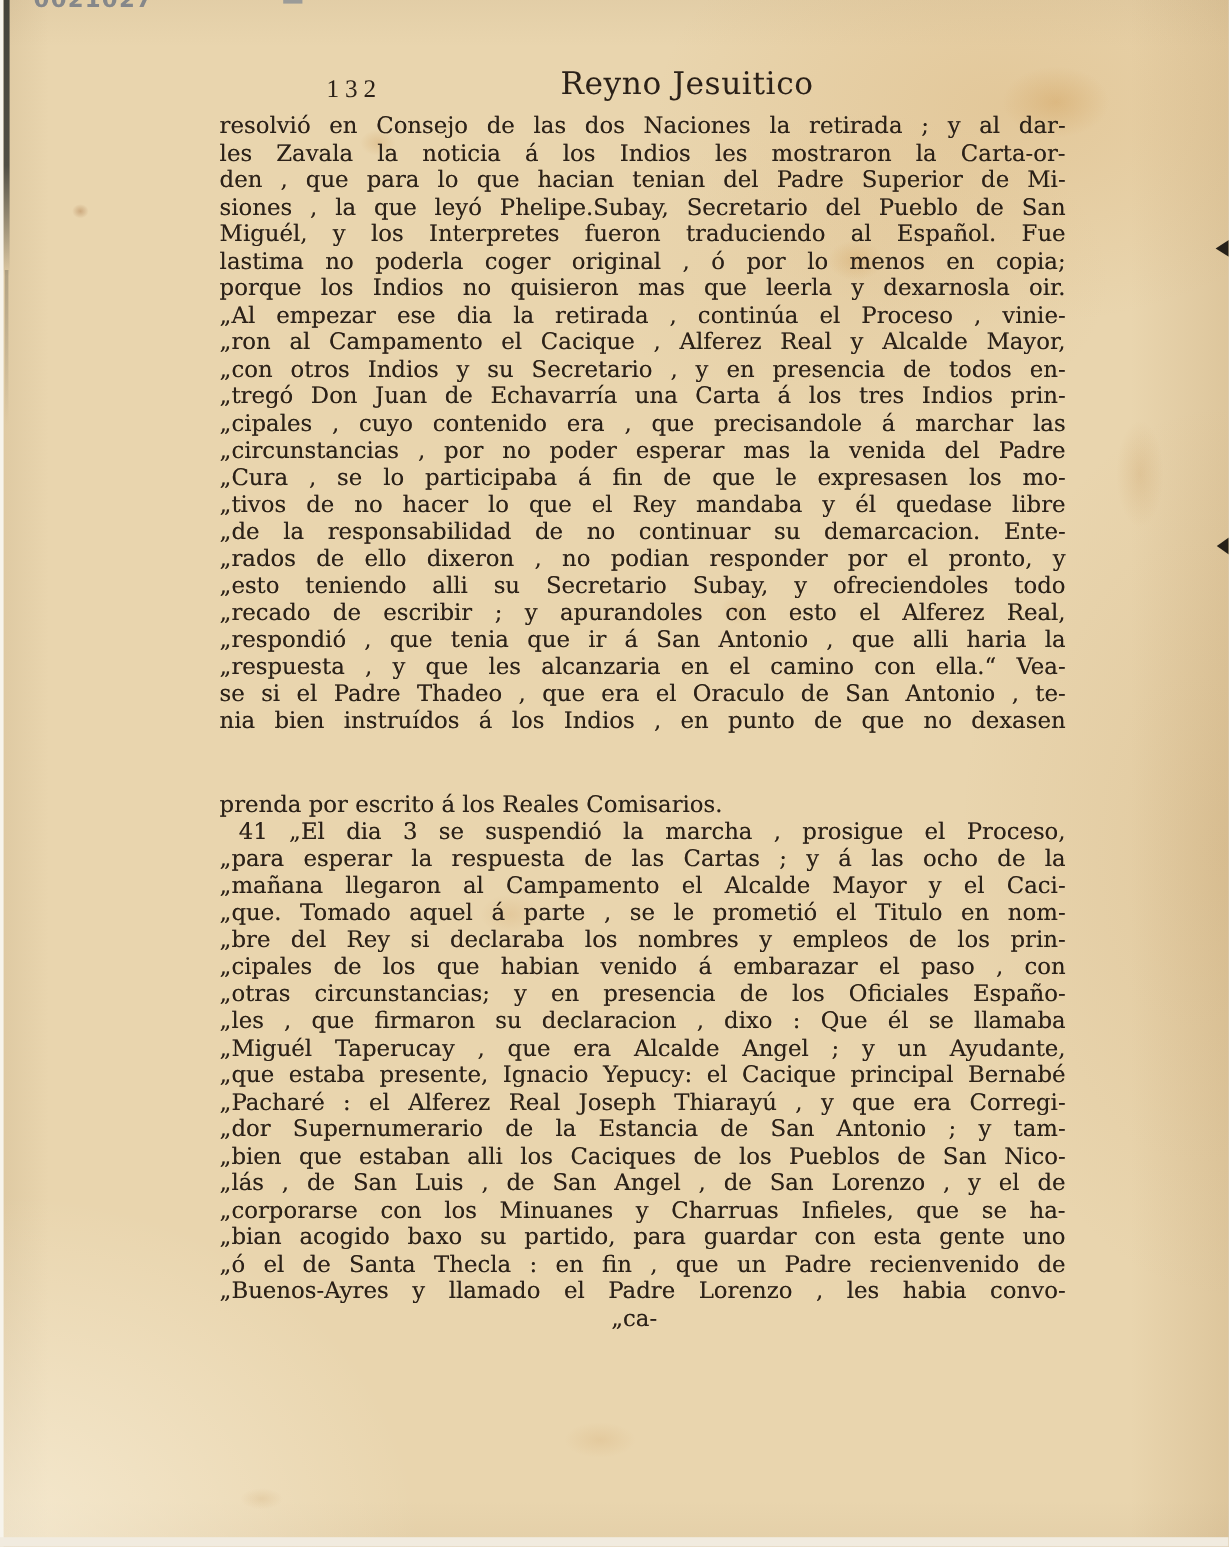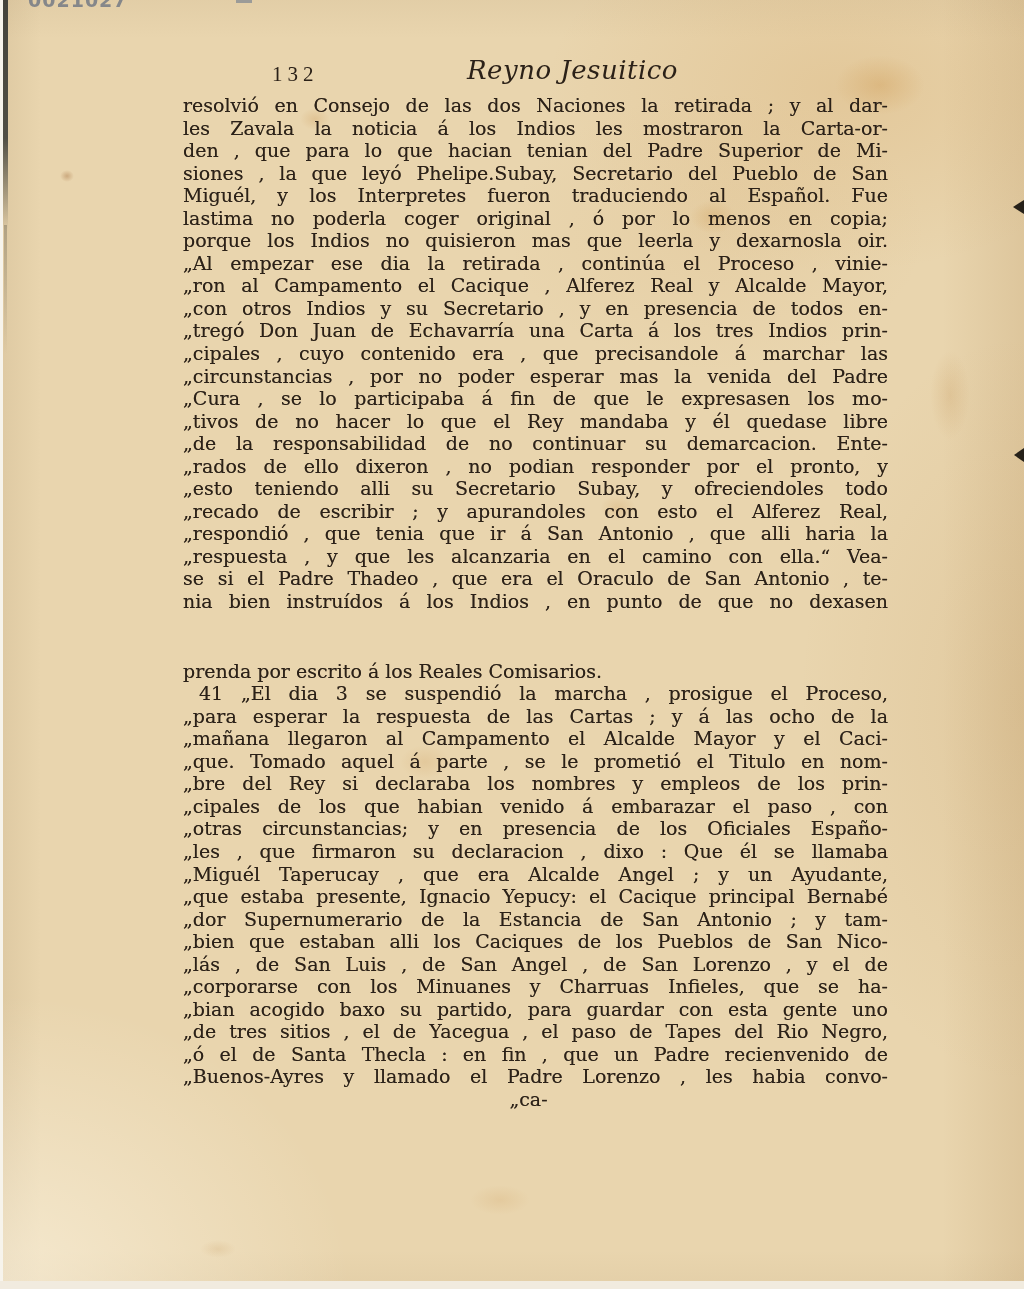"Reyno Jesuitico" .running-title { font-style: italic -> none }
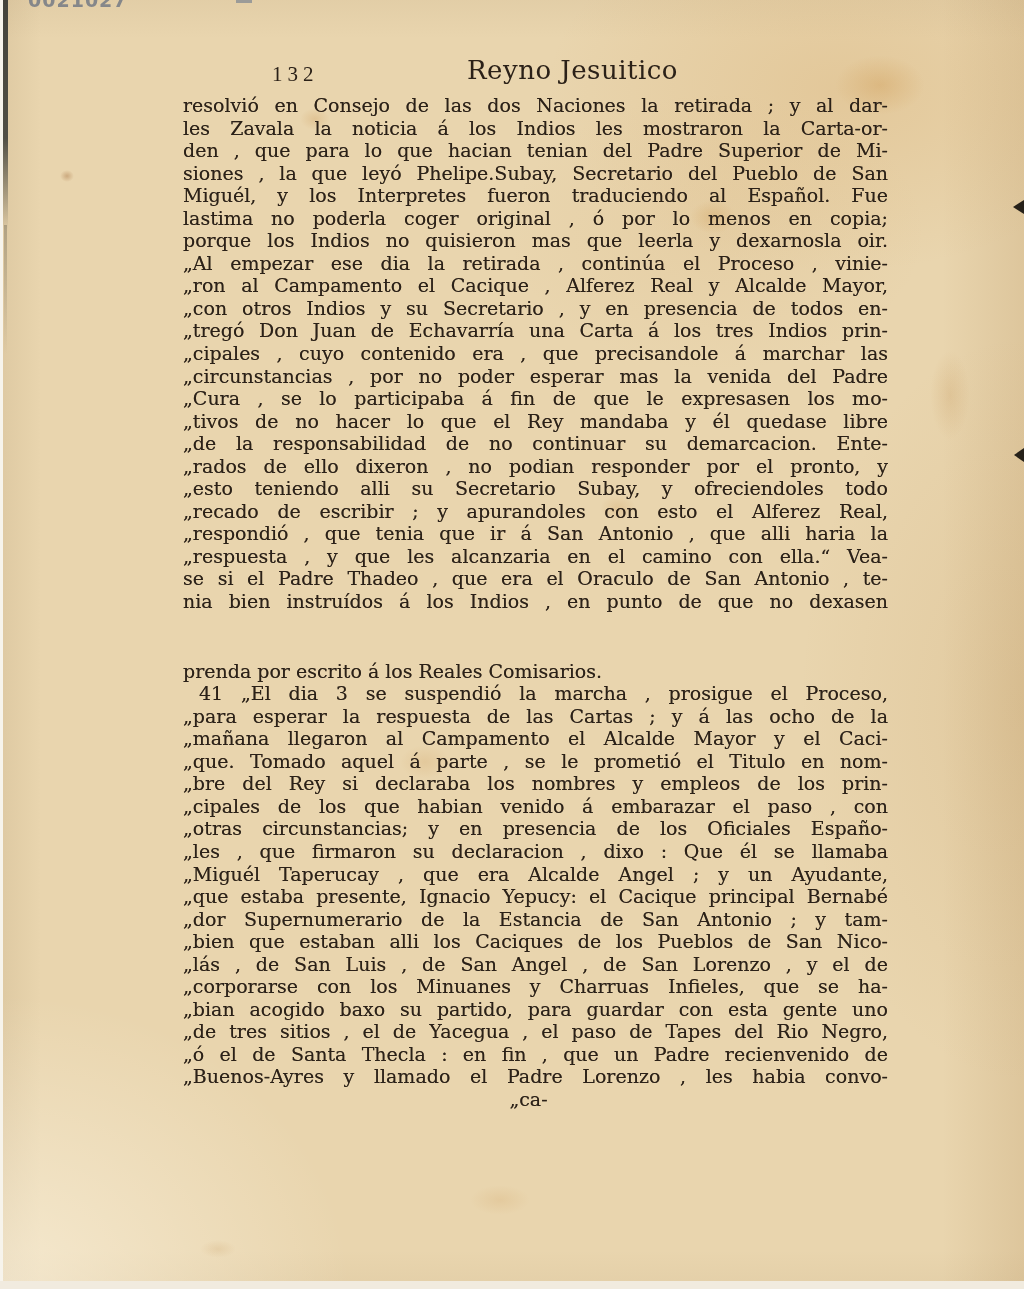"„Pacharé : el Alferez Real" div.line { html: none -> <div><span>„</span><span>Pacharé</span><span> : el Alferez Real </span><span>Joseph Thiarayú</span><span> , y que era Corregi-</span></div> }
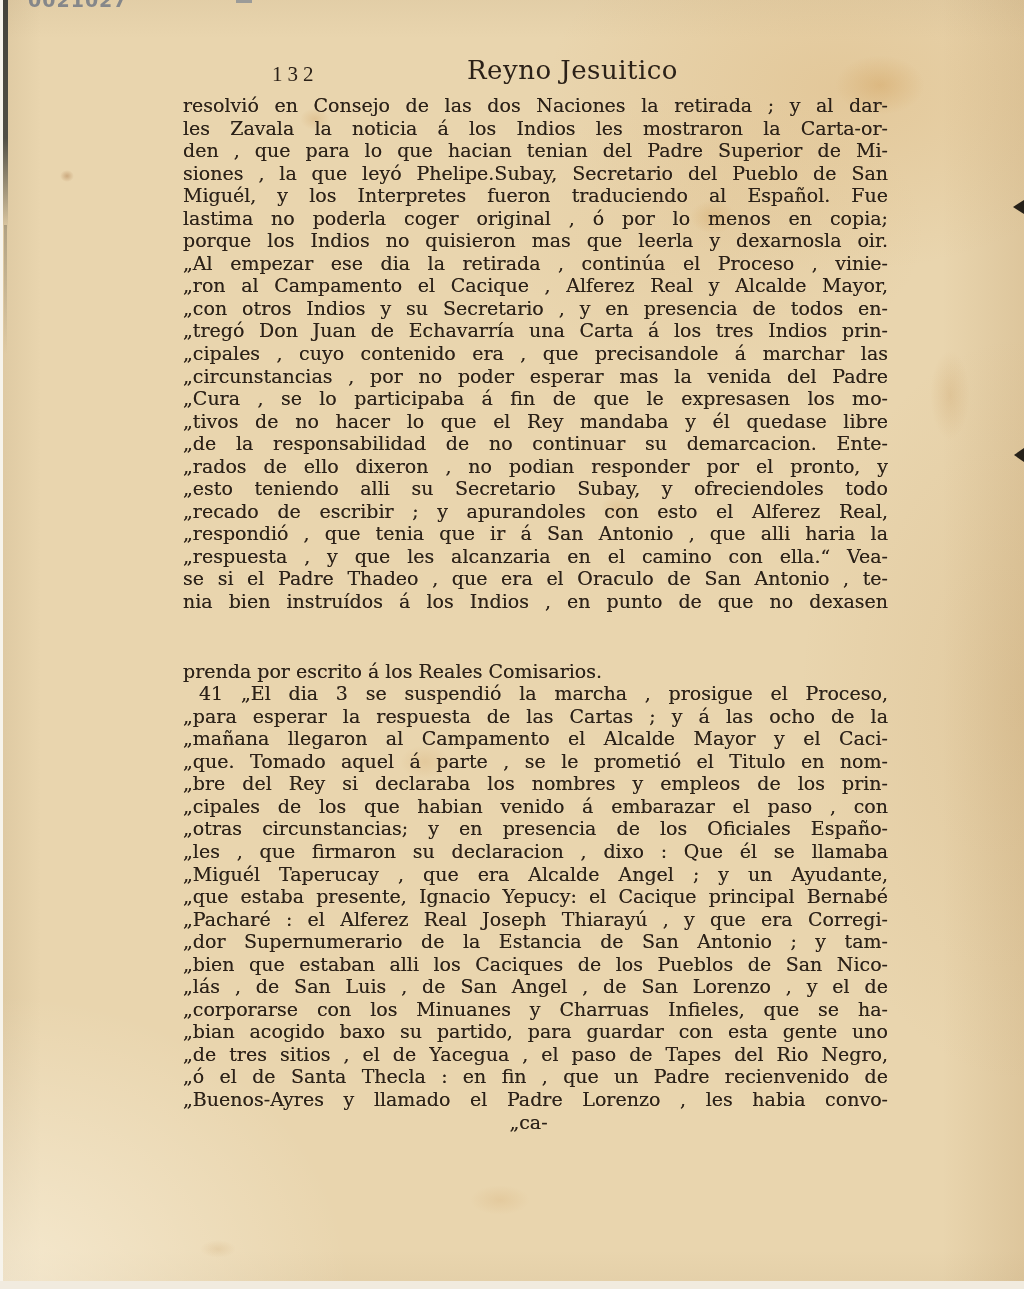"„de tres sitios , el" div.line { html: <div><span>„de tres sitios , el de </span><span>Yacegua</span><span> , el paso de </span><span>Tapes</span><span> del Rio Negro,</span></div> -> none }
